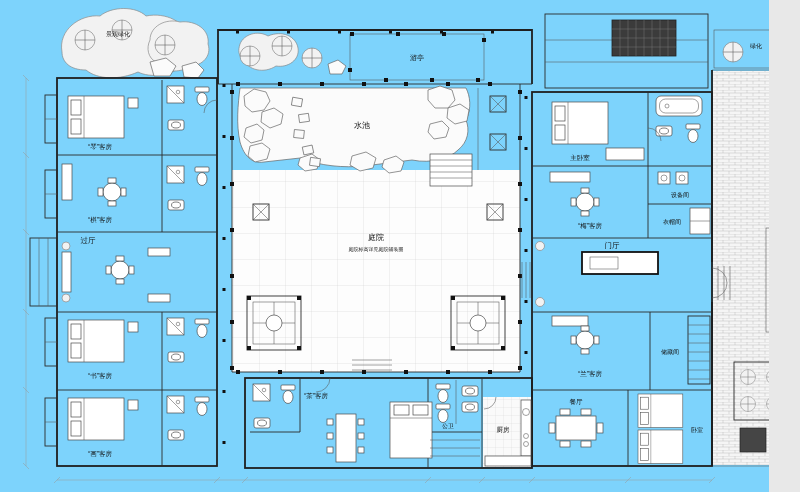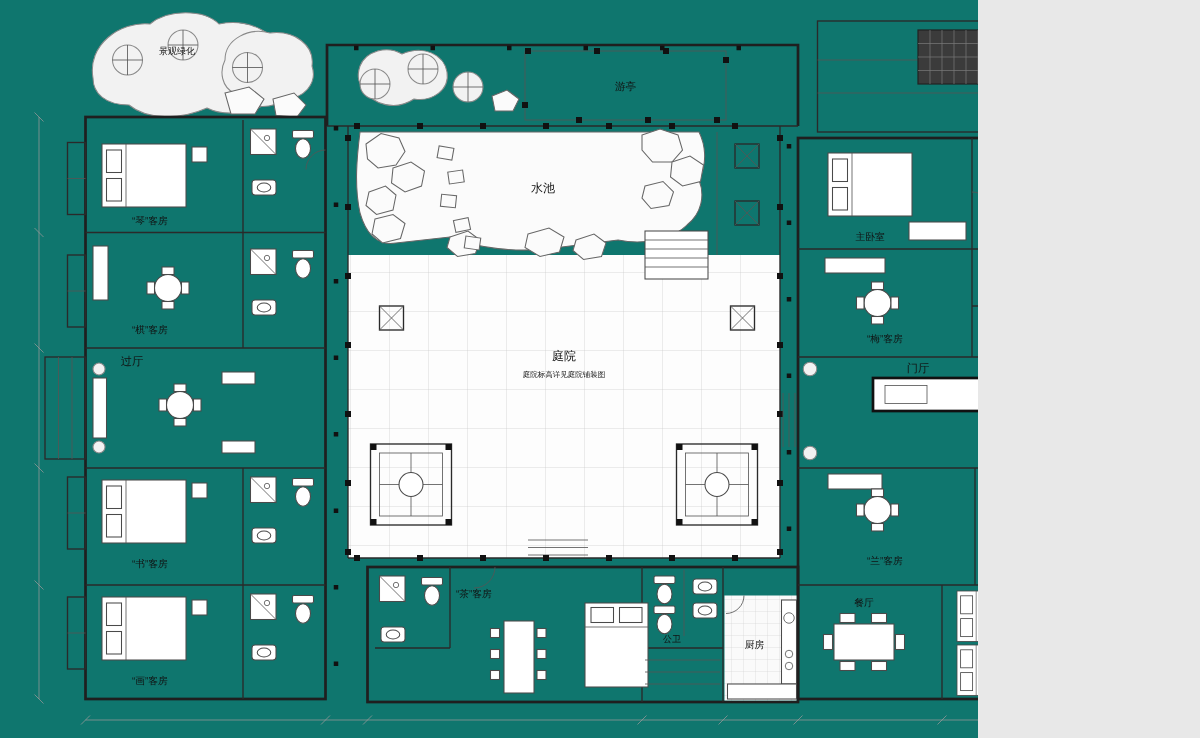"水池" .sheet { background: #0f766e -> #7dd3fc; width: 652px -> 769px }
